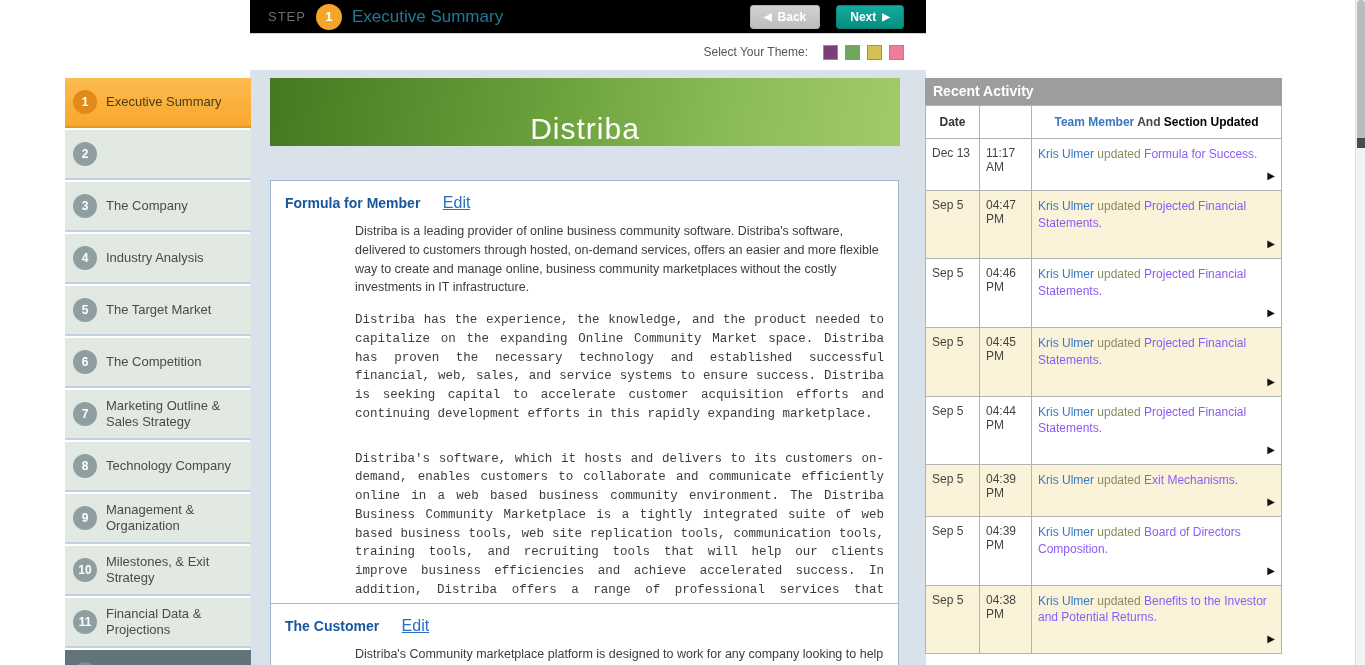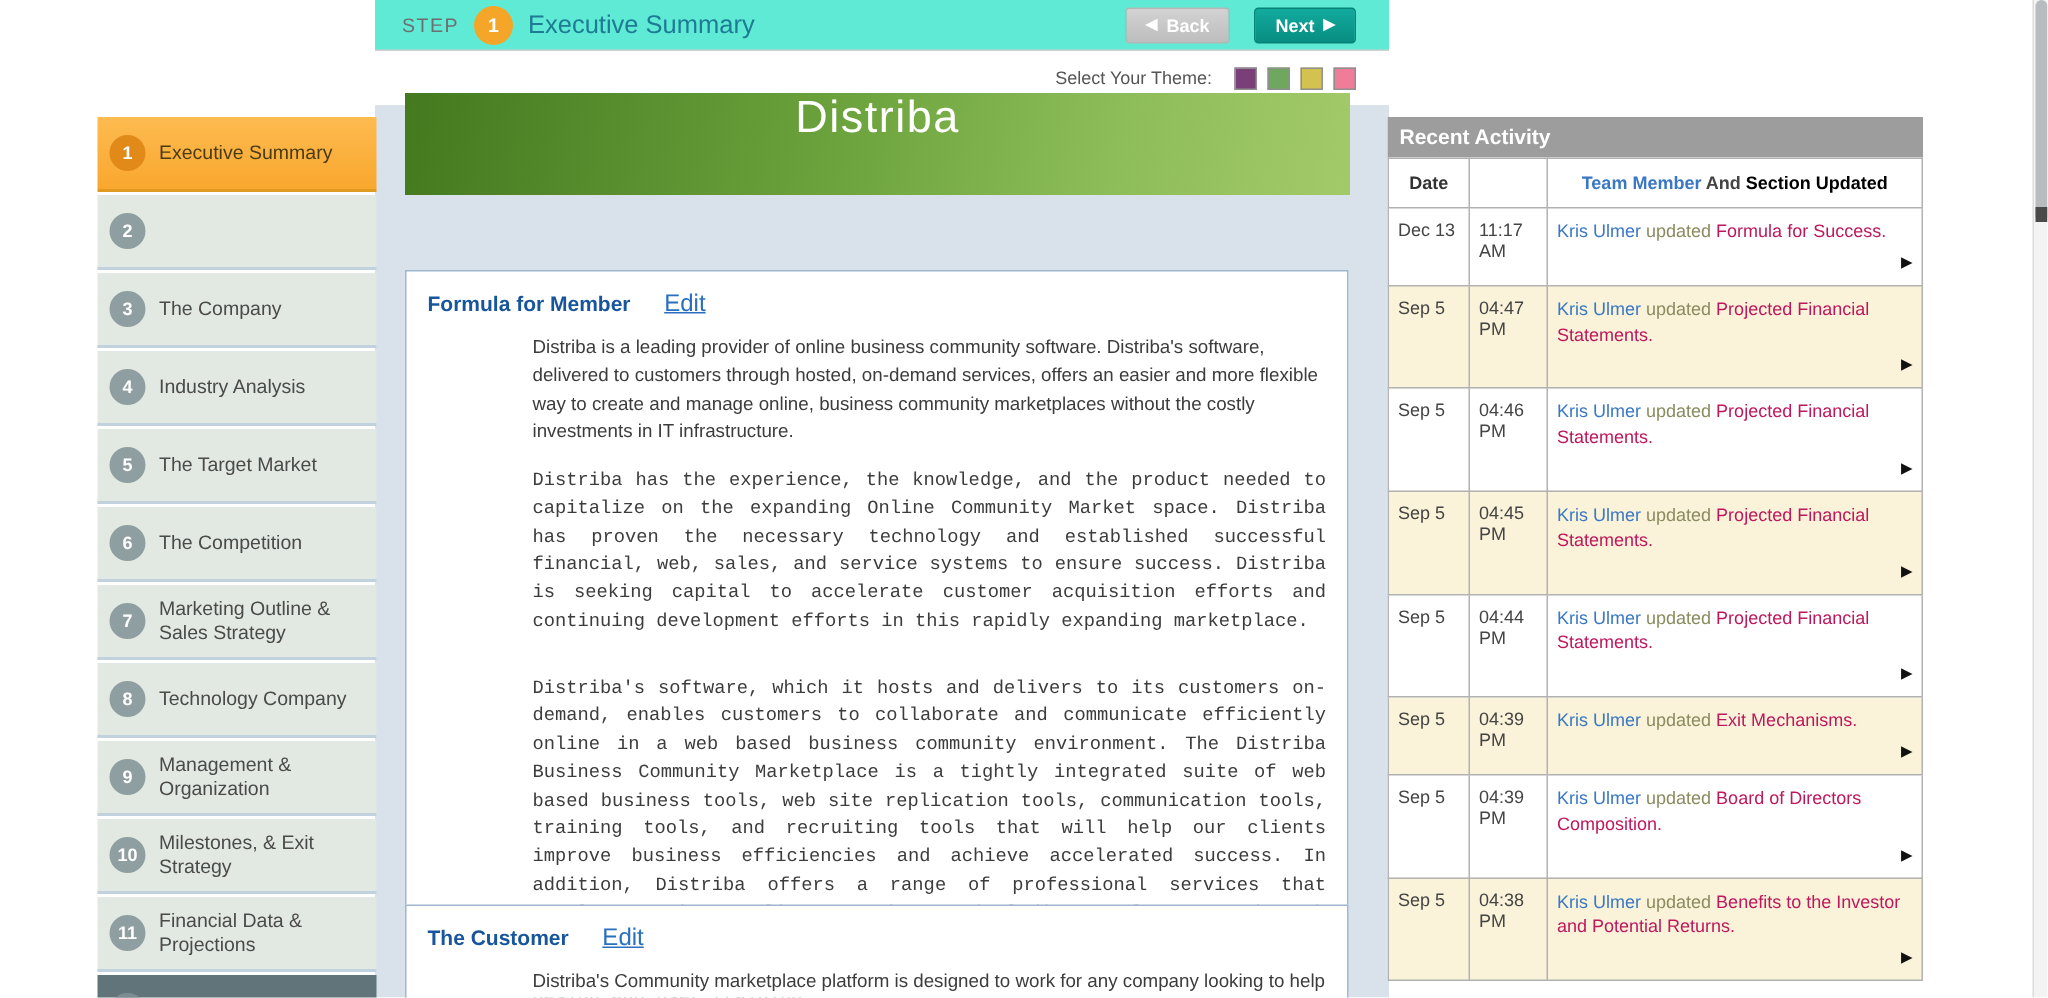"STEP" .top-strip { background: #5eead4 -> #000000 }
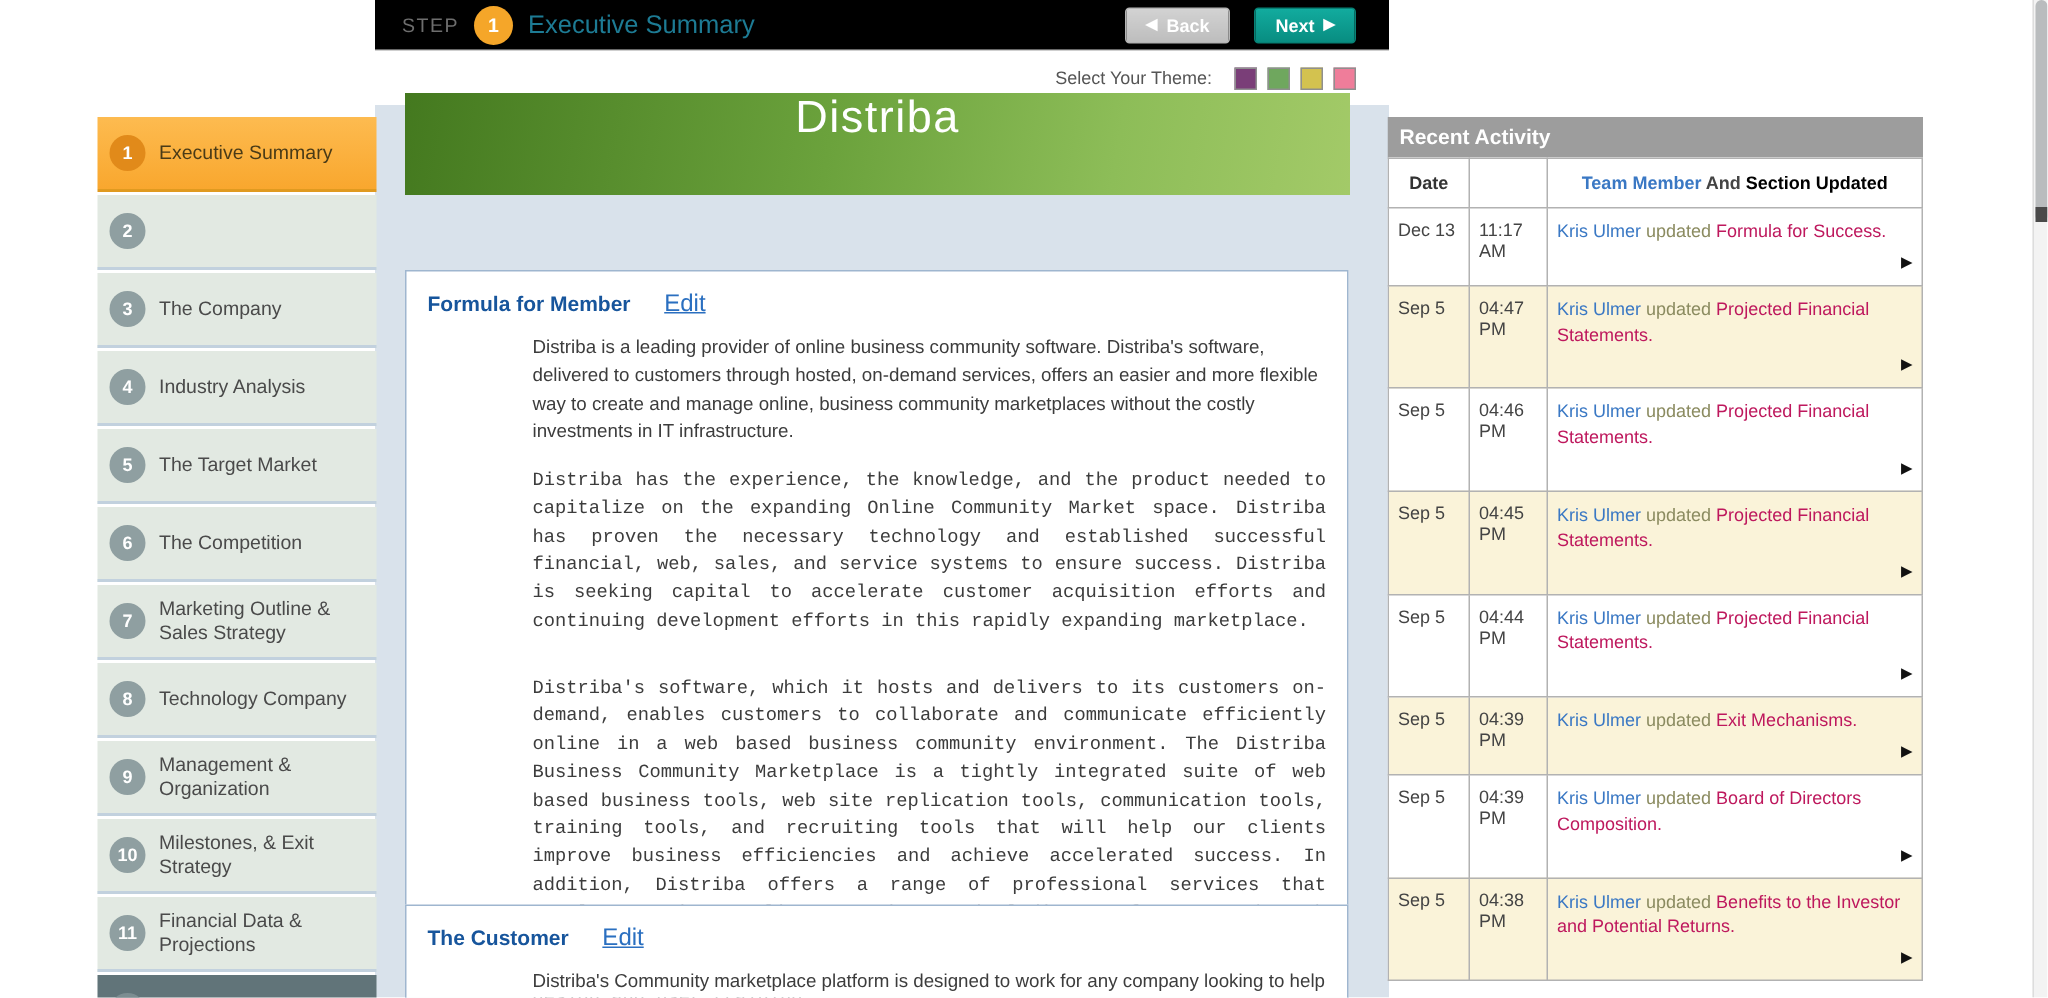"Distriba" .banner { align-items: flex-start -> flex-end; top: 62px -> 78px }
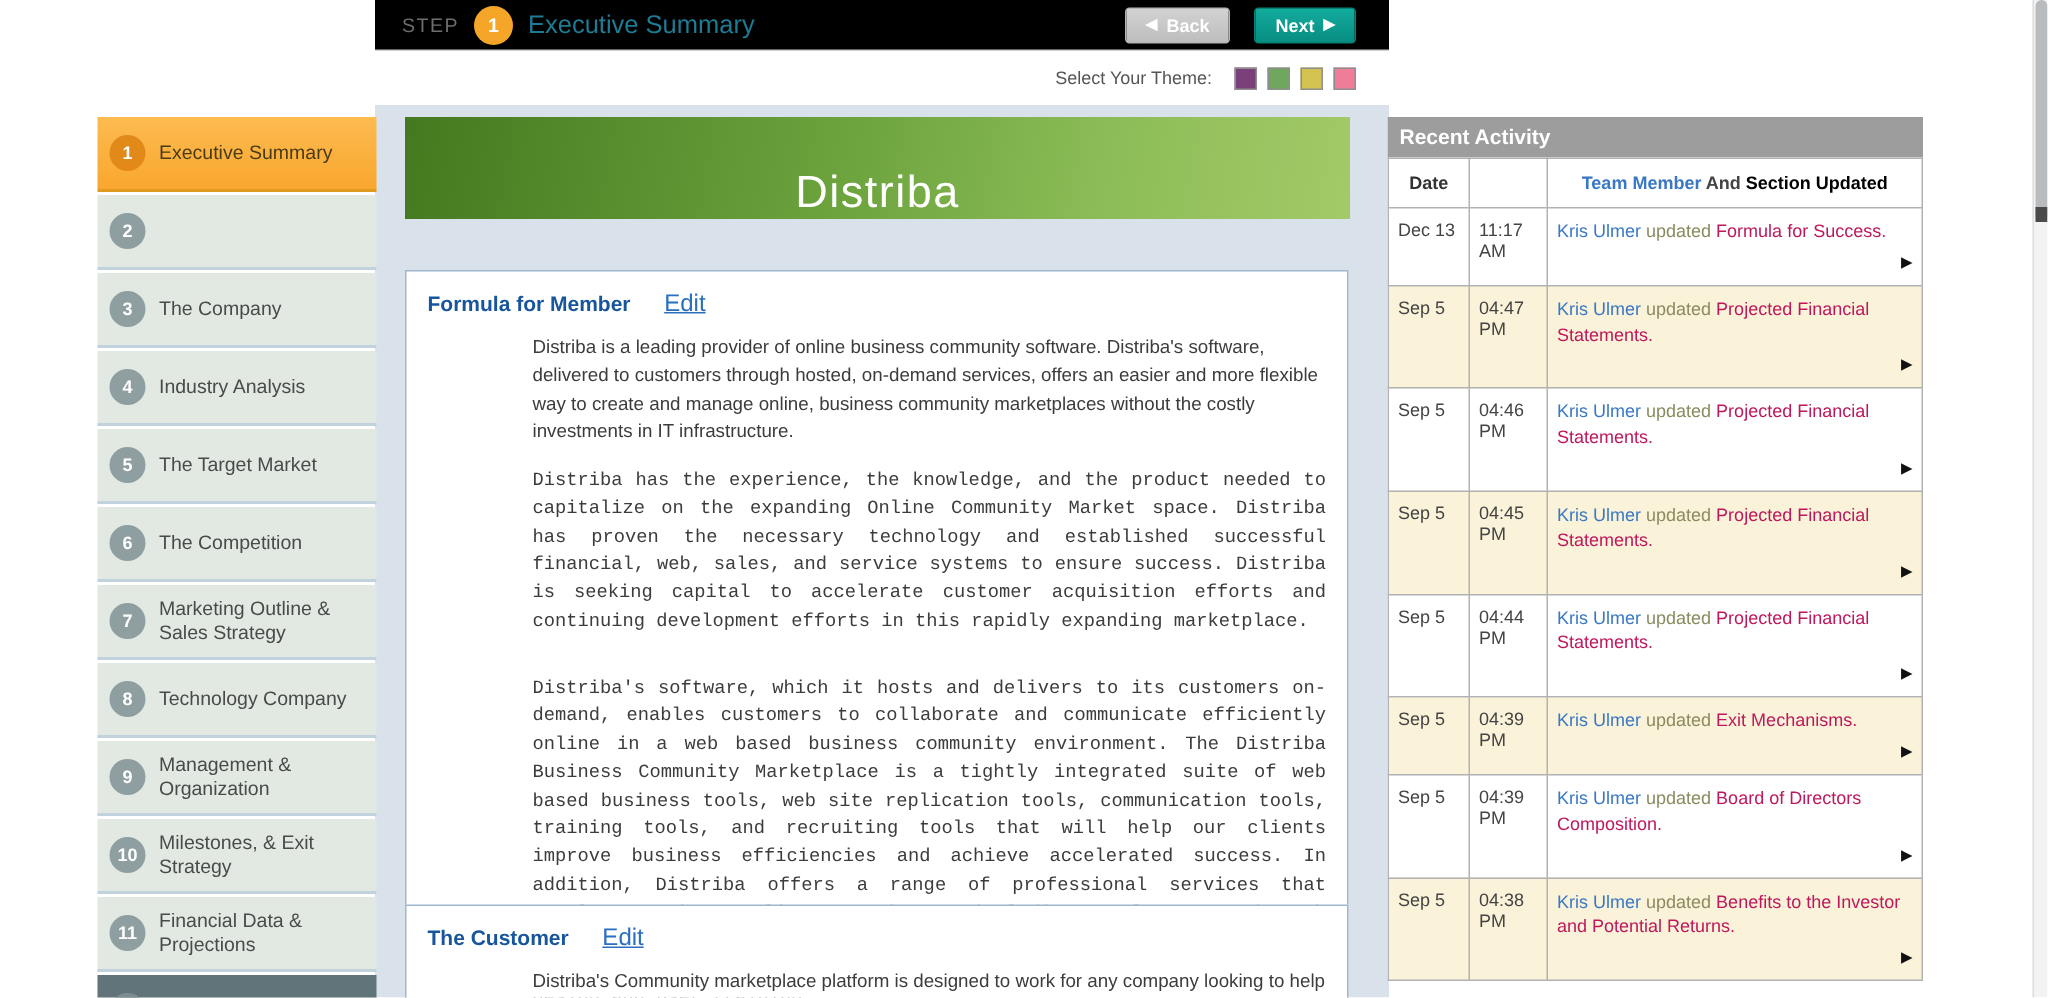"Formula for Success." .section { color: #be185d -> #8b5cf6 }
